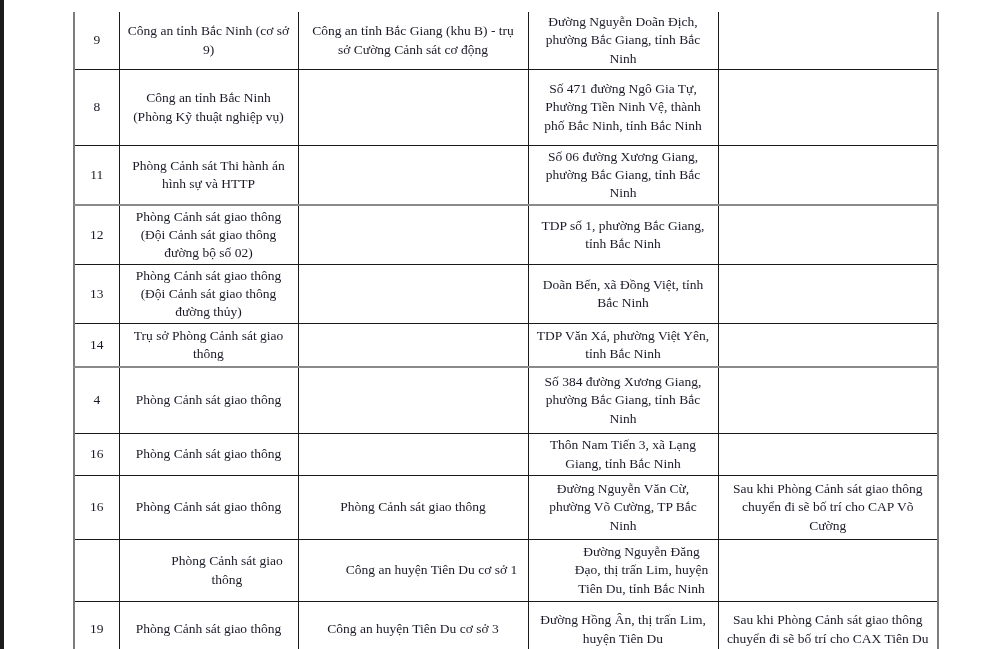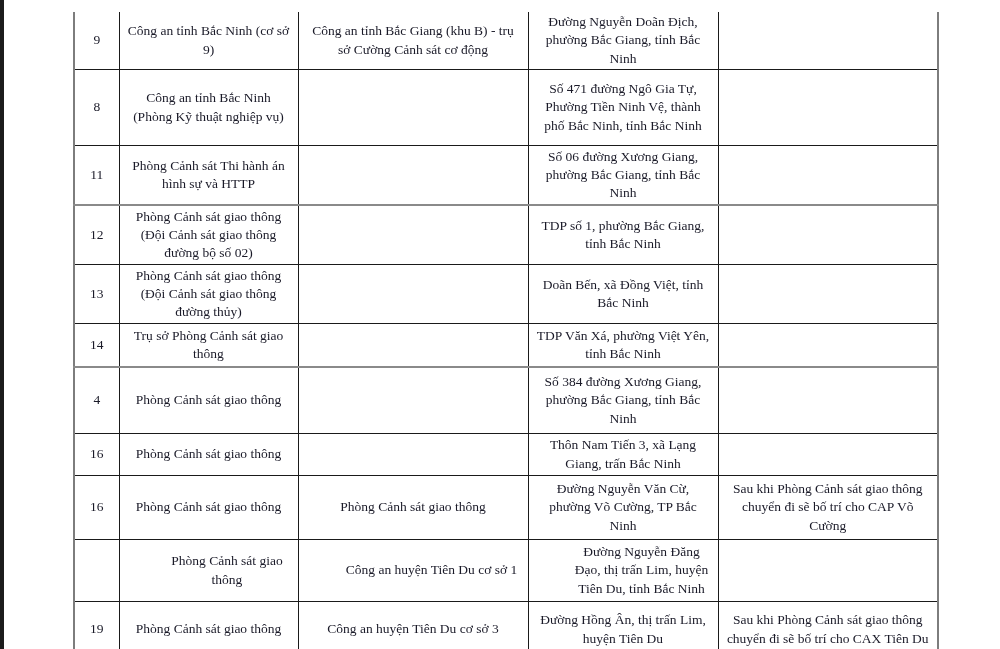"Thôn Nam Tiến 3, xã" td { text: trấn -> tỉnh }
